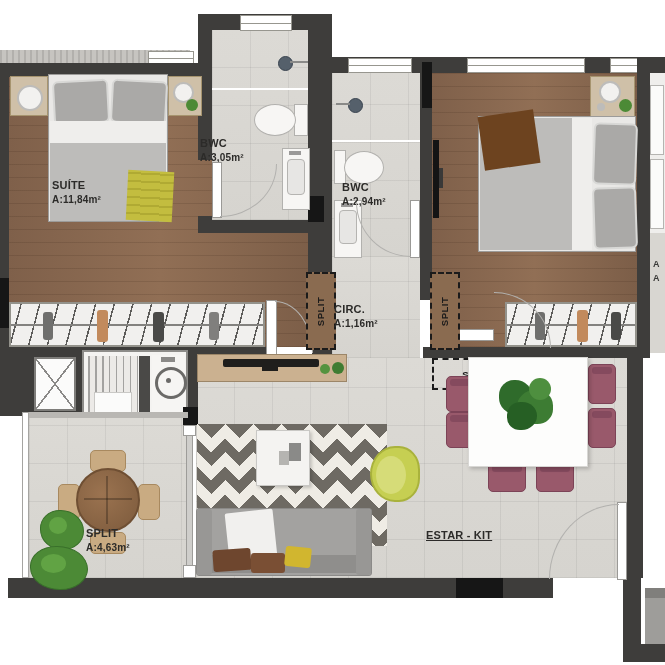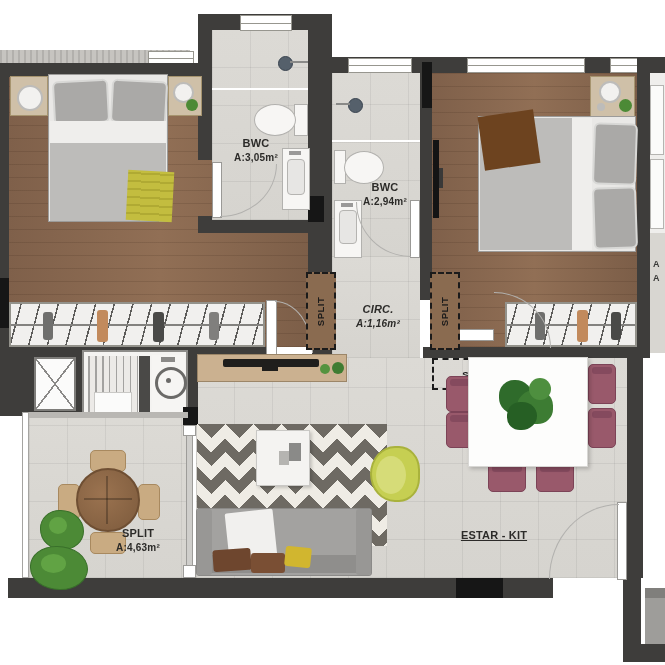"BWC" .room-label { text-align: center -> left }
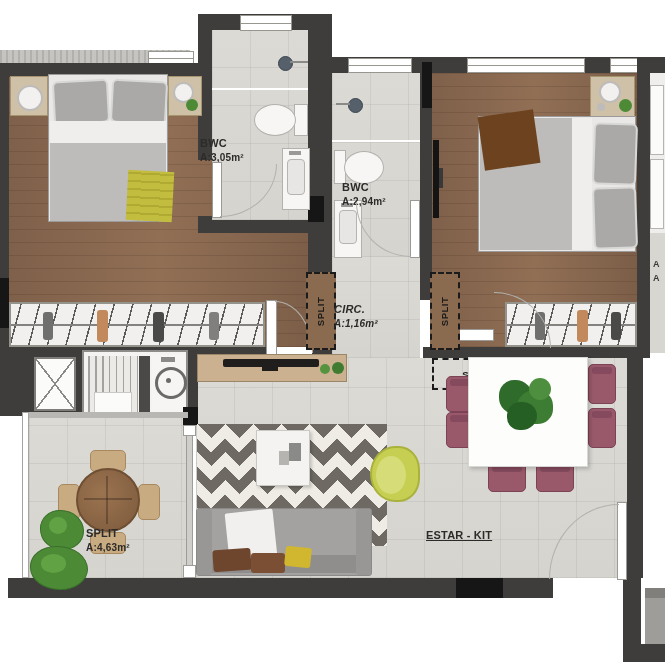"SUÍTE" div.room-label { html: none -> <div> <span>SUÍTE</span> <span>A:11,84m²</span> </div> }
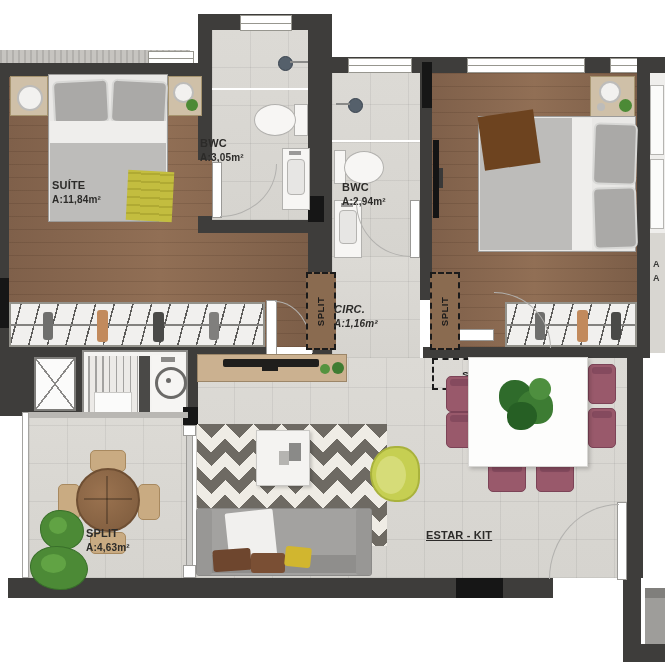"CIRC." div.room-label { font-style: italic -> none }
